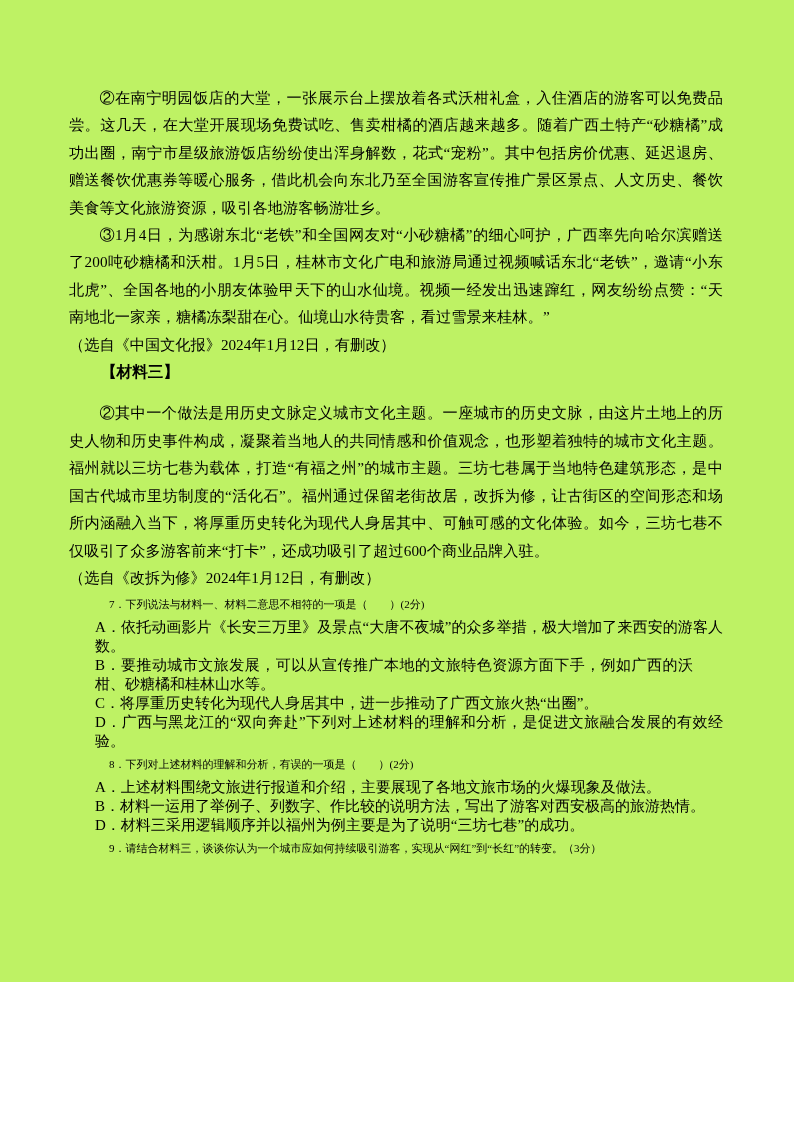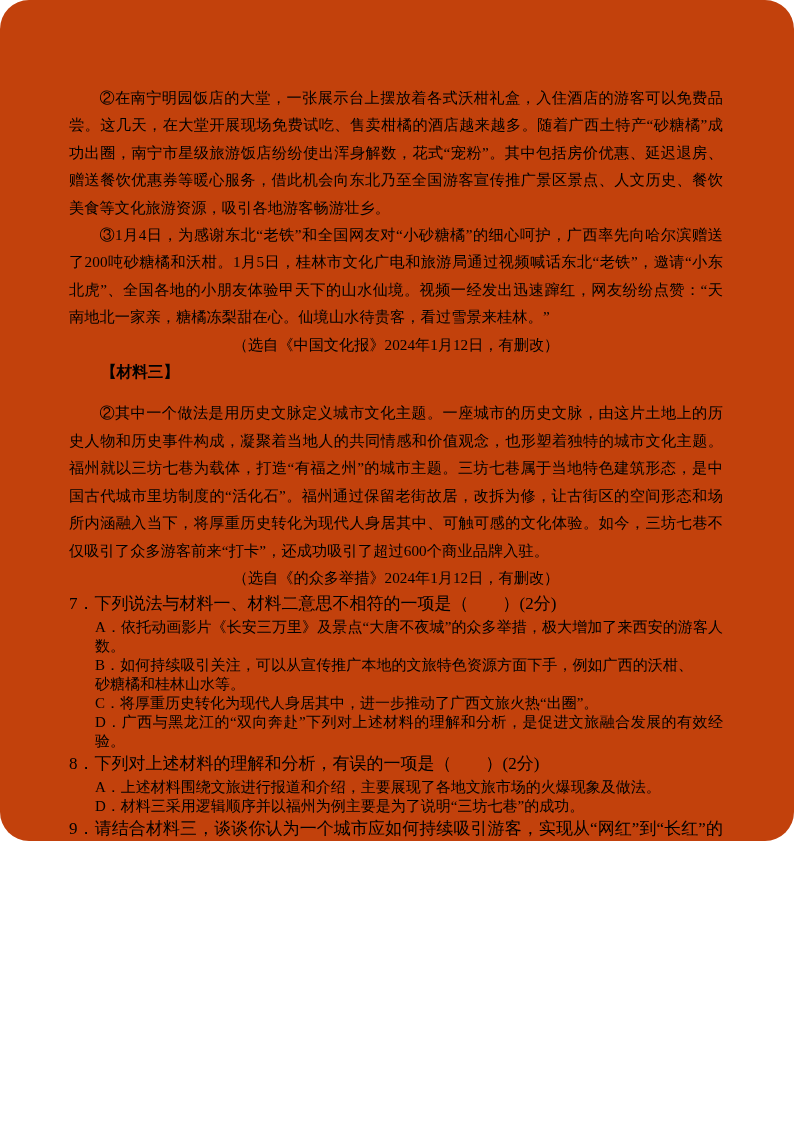"②在南宁明园饭店的大堂，一张展示台上摆放着各式沃柑礼盒，入住酒店的游客可以免费品" .page { background: #c2410c -> #bef264; border-radius: 29px -> none; height: 841px -> 982px }
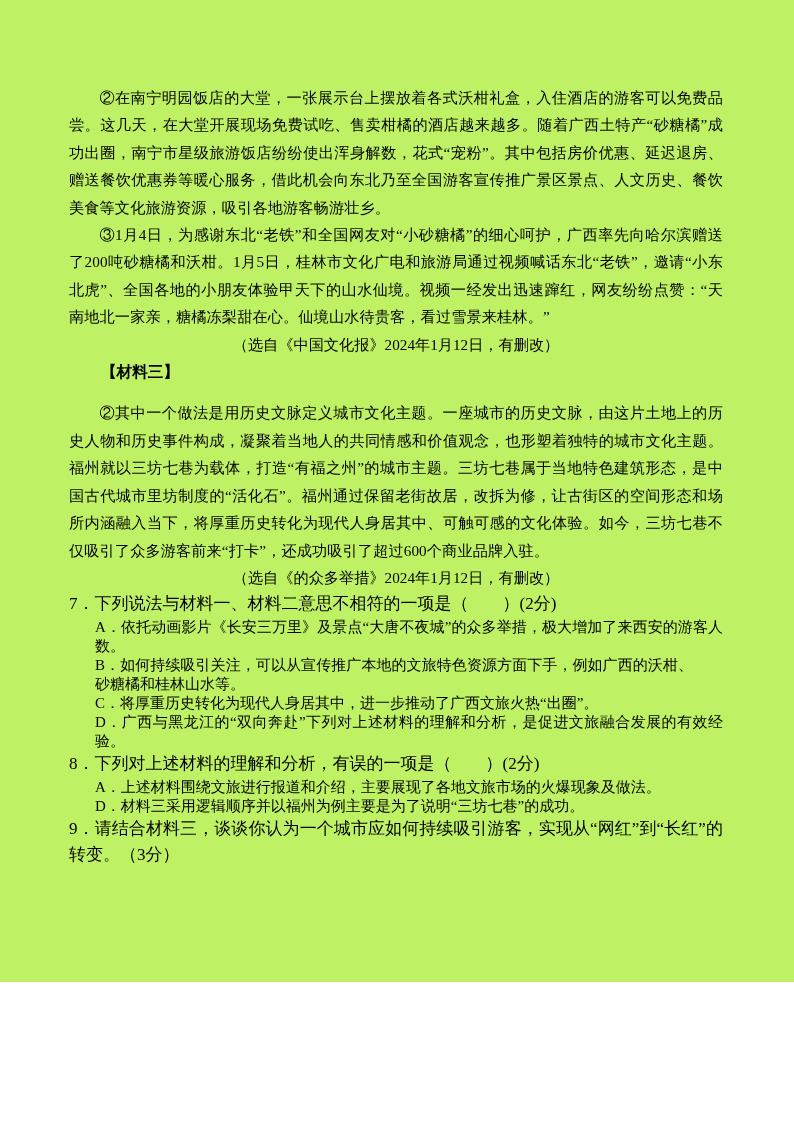"（选自《中国文化报》2024年1月12日，有删改）" .attrib { text-align: center -> left }
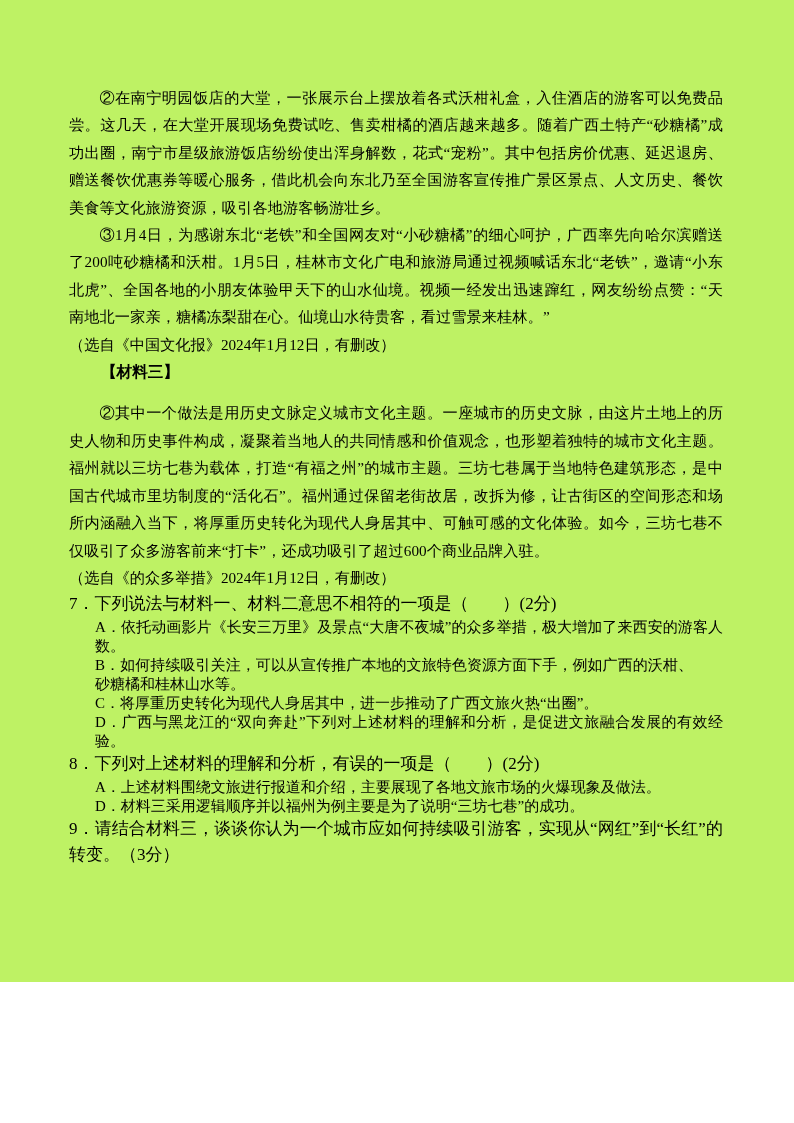"（选自《的众多举措》2024年1月12日，有删改）" p.attrib { text: 的众多举措 -> 改拆为修 }
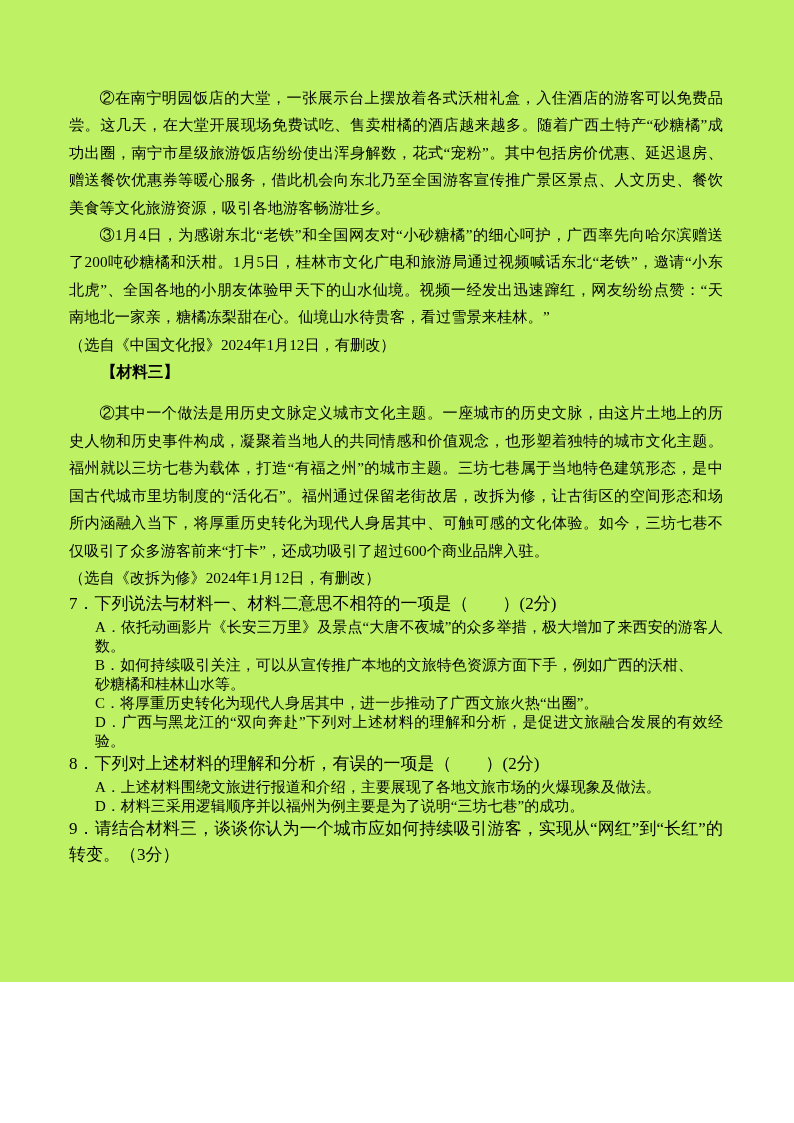"7．下列说法与材料一、材料二意思不相符的一项是（ ）(2分)" .q-stem { font-size: 17px -> 11px; margin-left: none -> 40px }
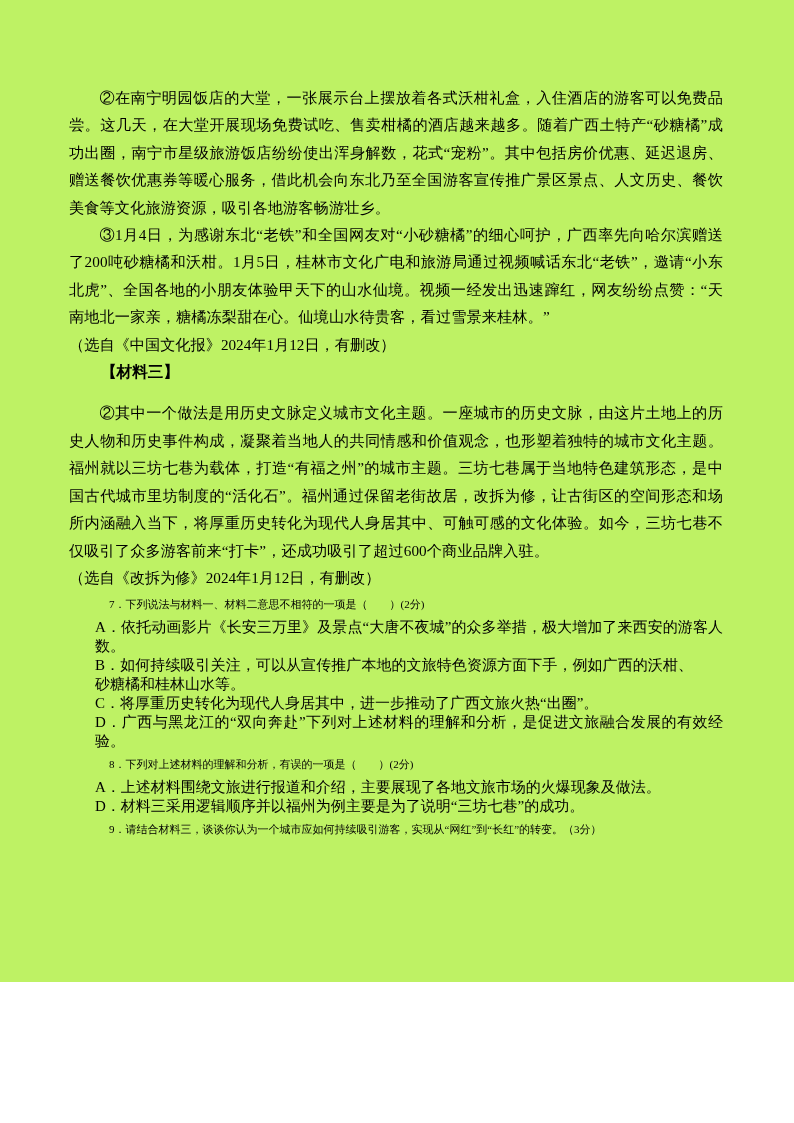"B．如何持续吸引关注，可以从宣传推广本地的文旅特色资源方面下手，例如广西的沃柑、" span.opt-body { text: 如何持续吸引关注 -> 要推动城市文旅发展 }
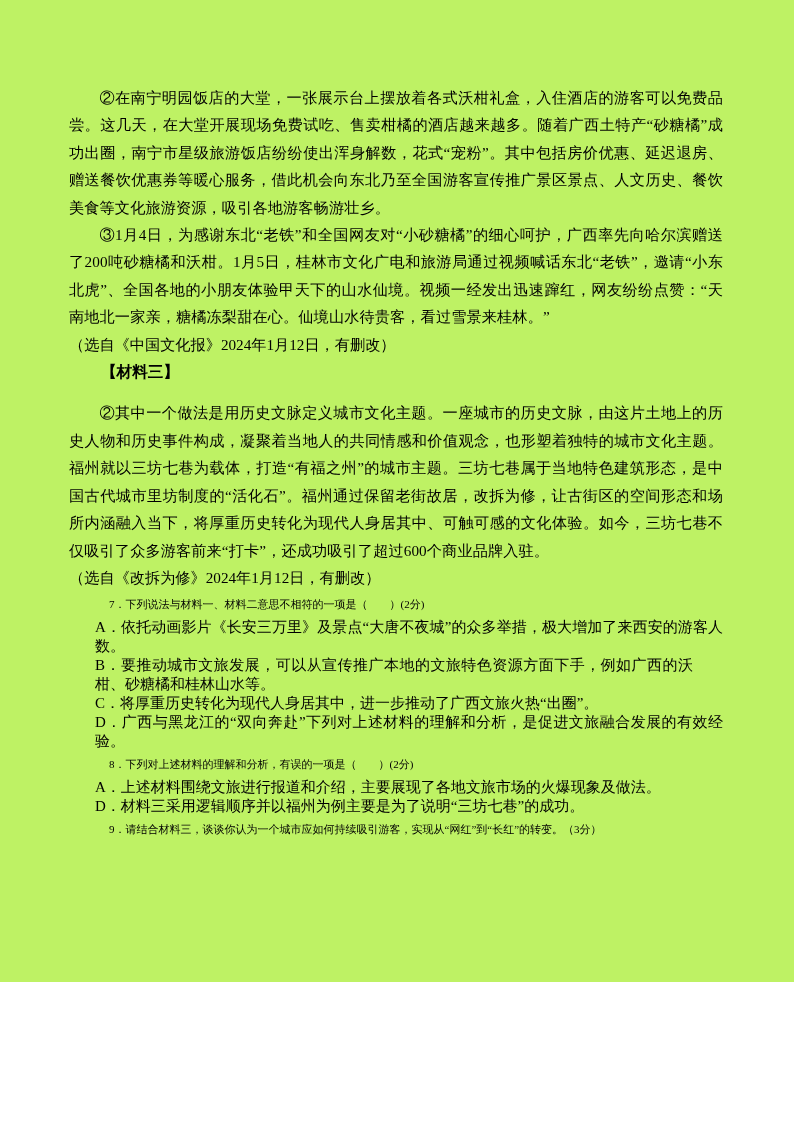"B．材料一运用了举例子、列数字、作比较的说明方法，写出了游客对西安极高的旅游热情" p.q-opt { html: none -> <p>B．材料一运用了举例子、列数字、作比较的说明方法，写出了游客对西安极高的旅游热情。</p> }
